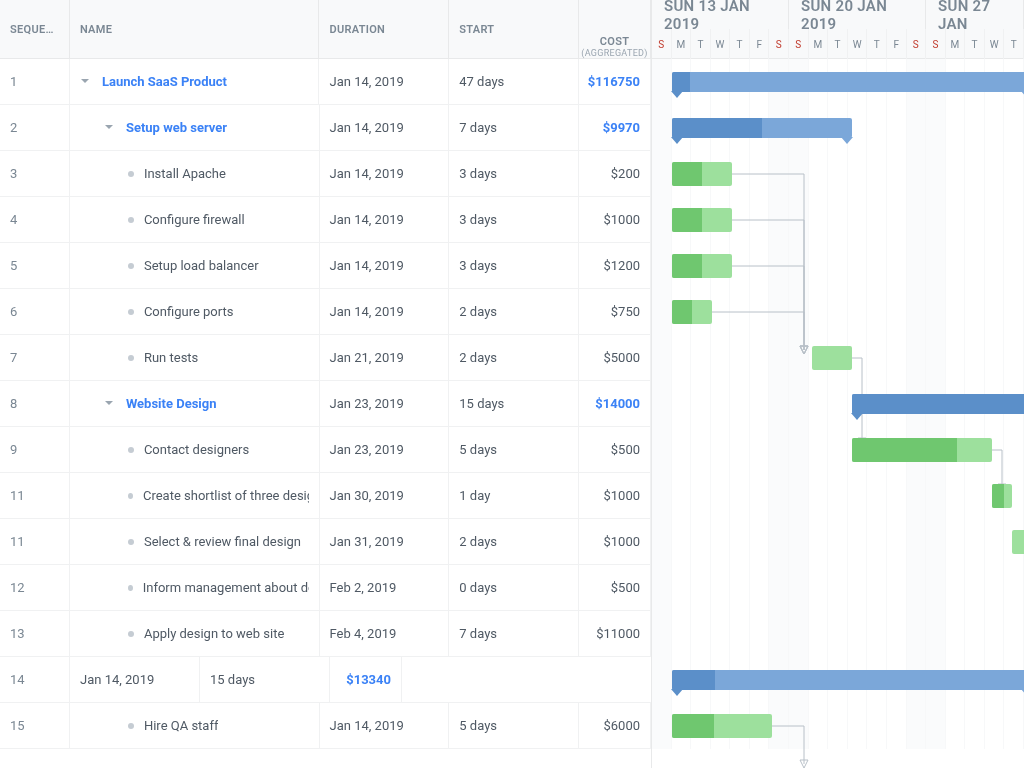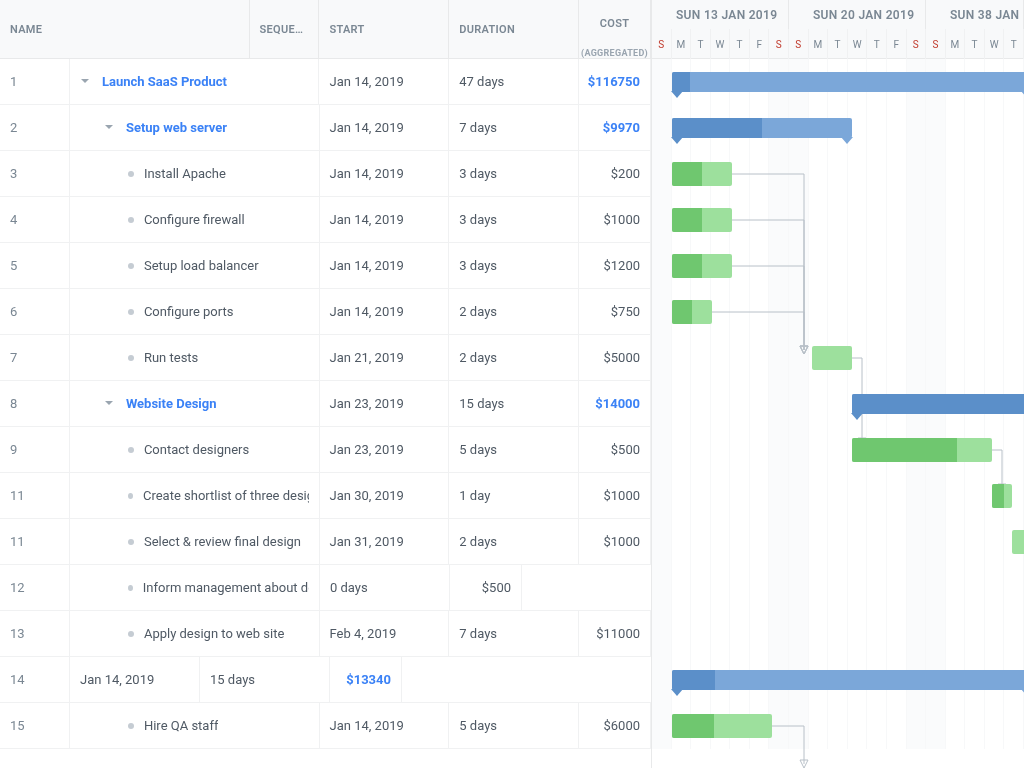"SUN 13 JAN 2019" .wk { font-size: 12px -> 15px; padding-left: 24px -> 12px }
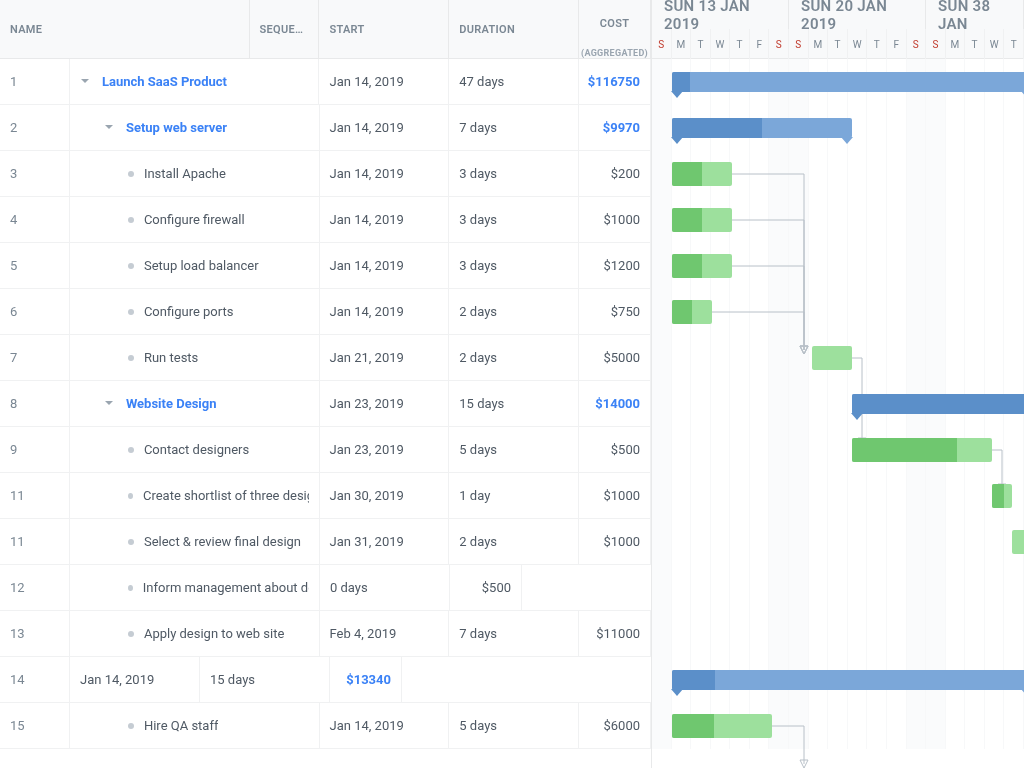"SUN 38 JAN" div.wk { text: 38 -> 27 }
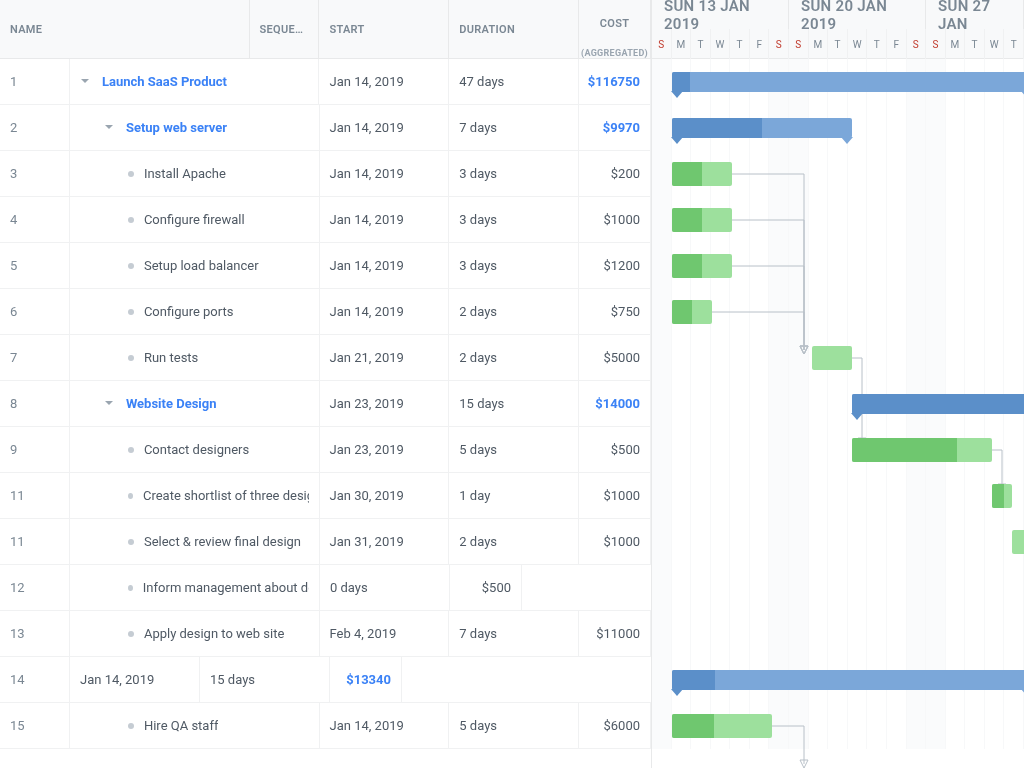"NAME" div.col { order: before "SEQUE…" -> after "SEQUE…" }
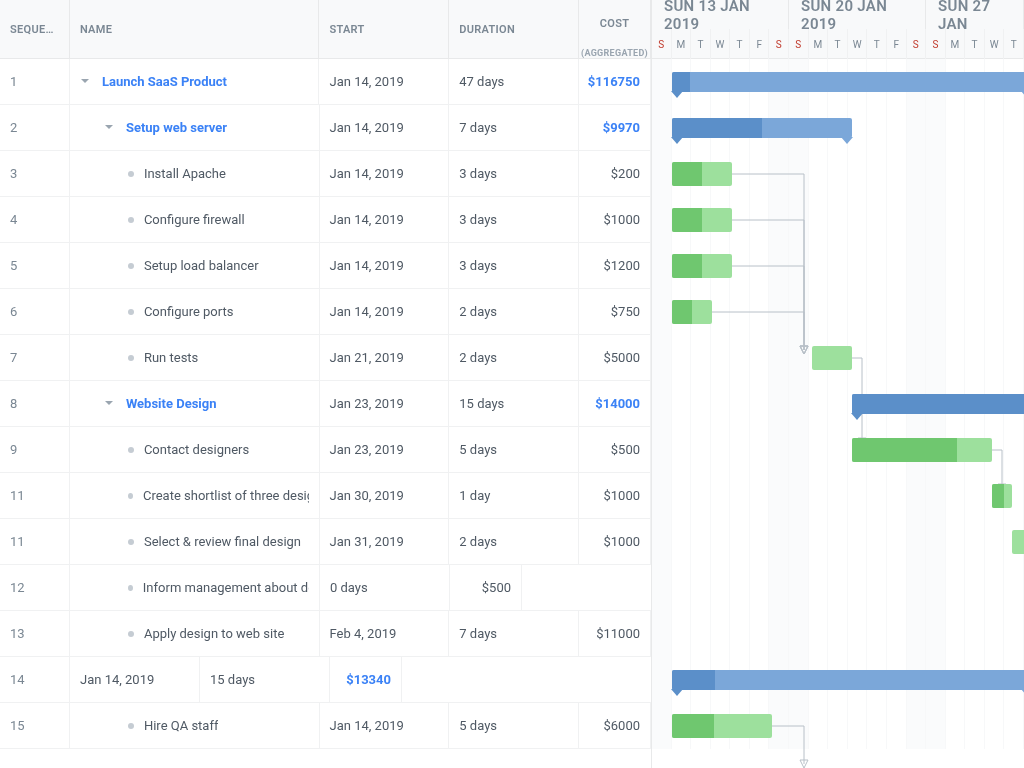"START" div.col { order: before "DURATION" -> after "DURATION" }
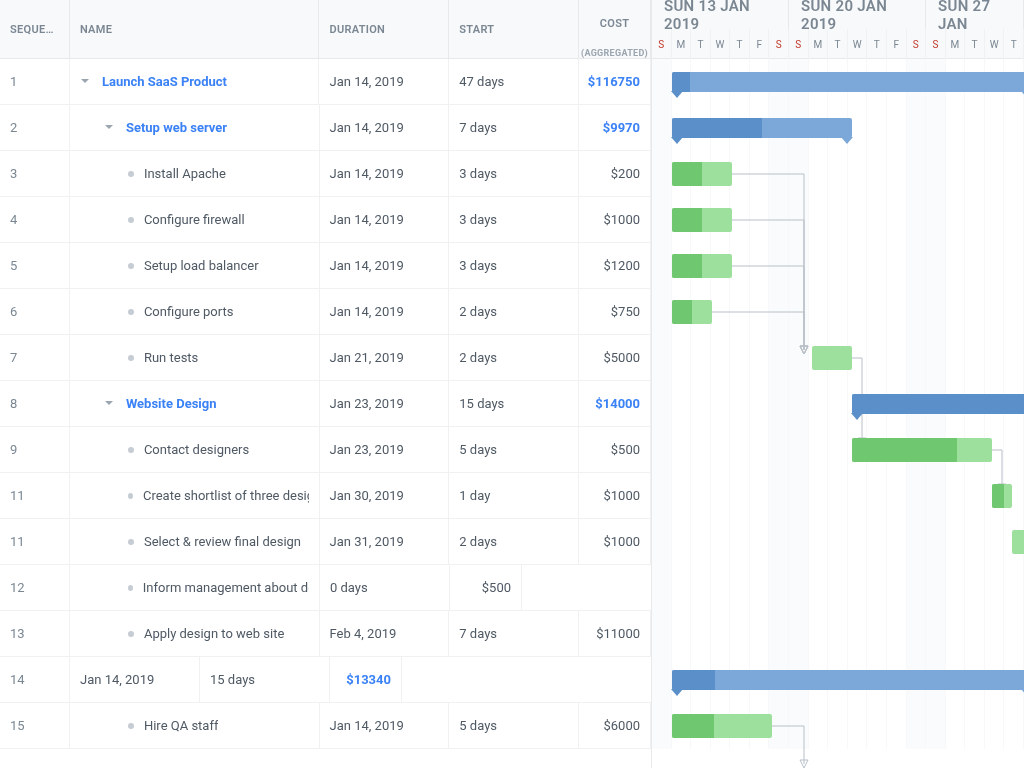"(AGGREGATED)" .col-cost .sub { font-weight: 700 -> 400; margin-top: 18px -> 0 }
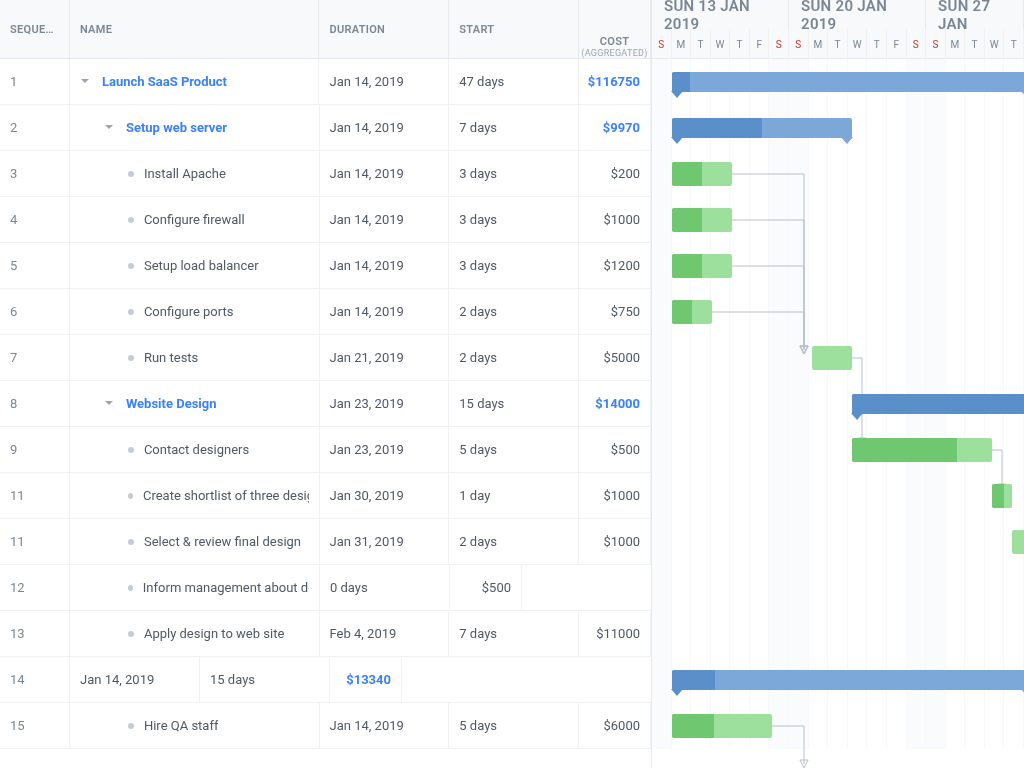"Feb 2, 2019" div.cell { html: none -> <div>Feb 2, 2019</div> }
